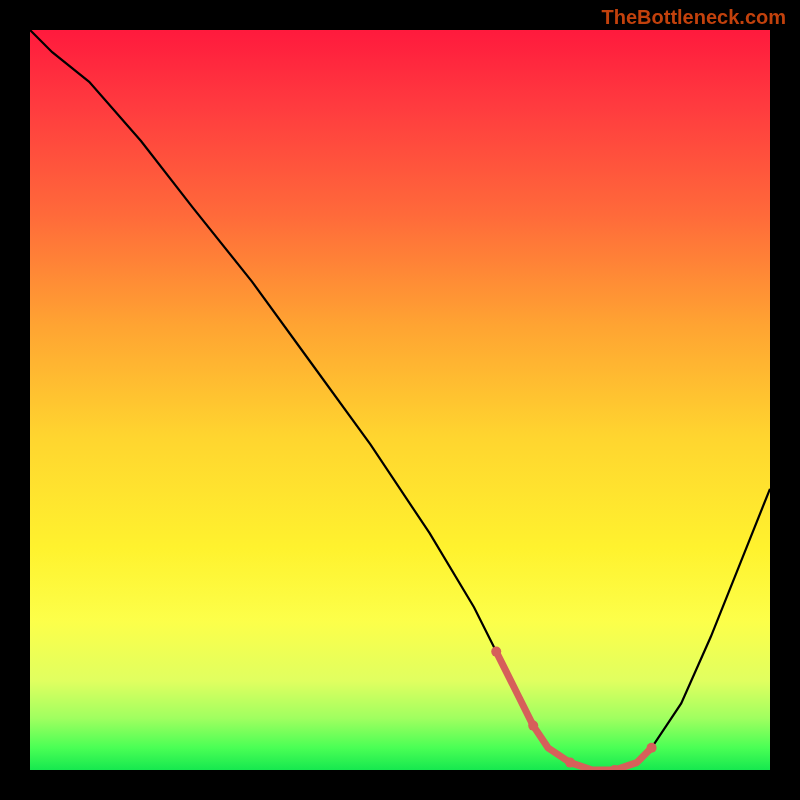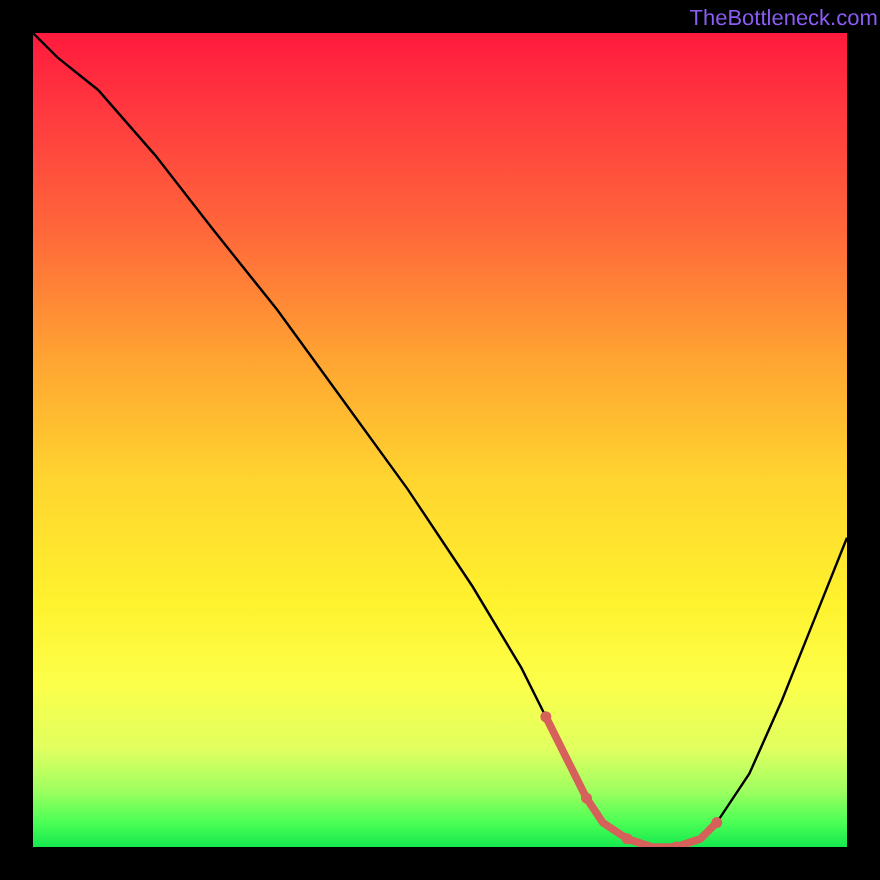"TheBottleneck.com" .watermark { color: #8b5cf6 -> #c2410c; font-weight: 400 -> 700; right: 2px -> 14px }
